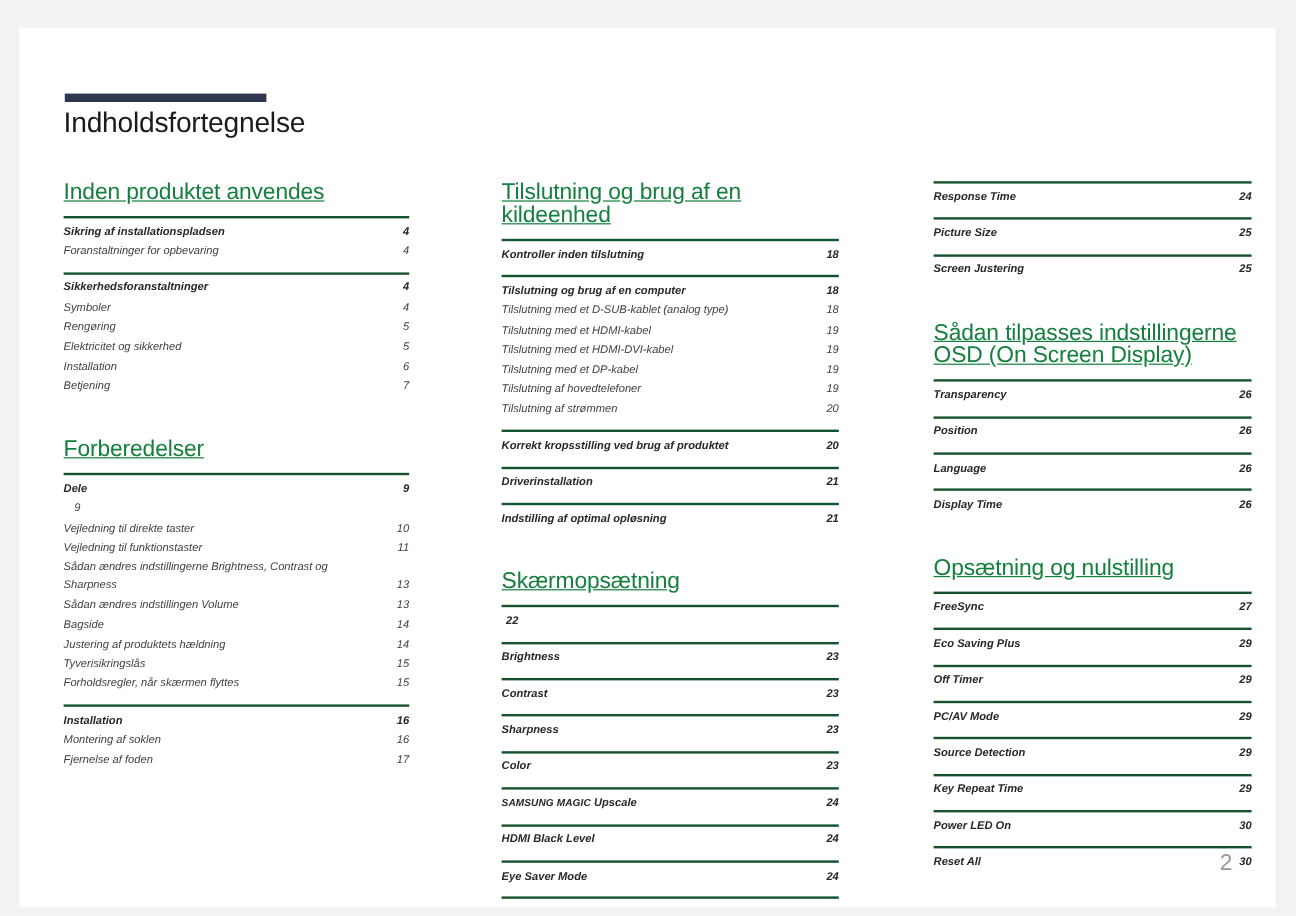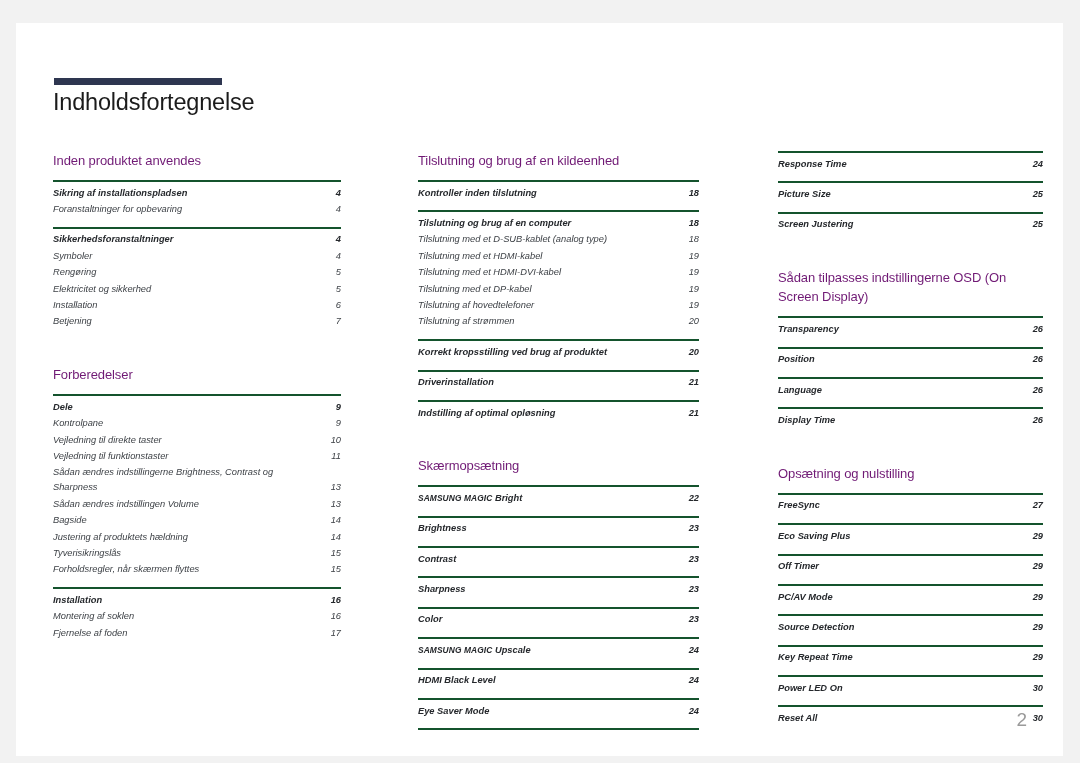"Inden produktet anvendes" .sec-head { color: #701a75 -> #15803d; font-size: 13px -> 19px; text-decoration: none -> underline }
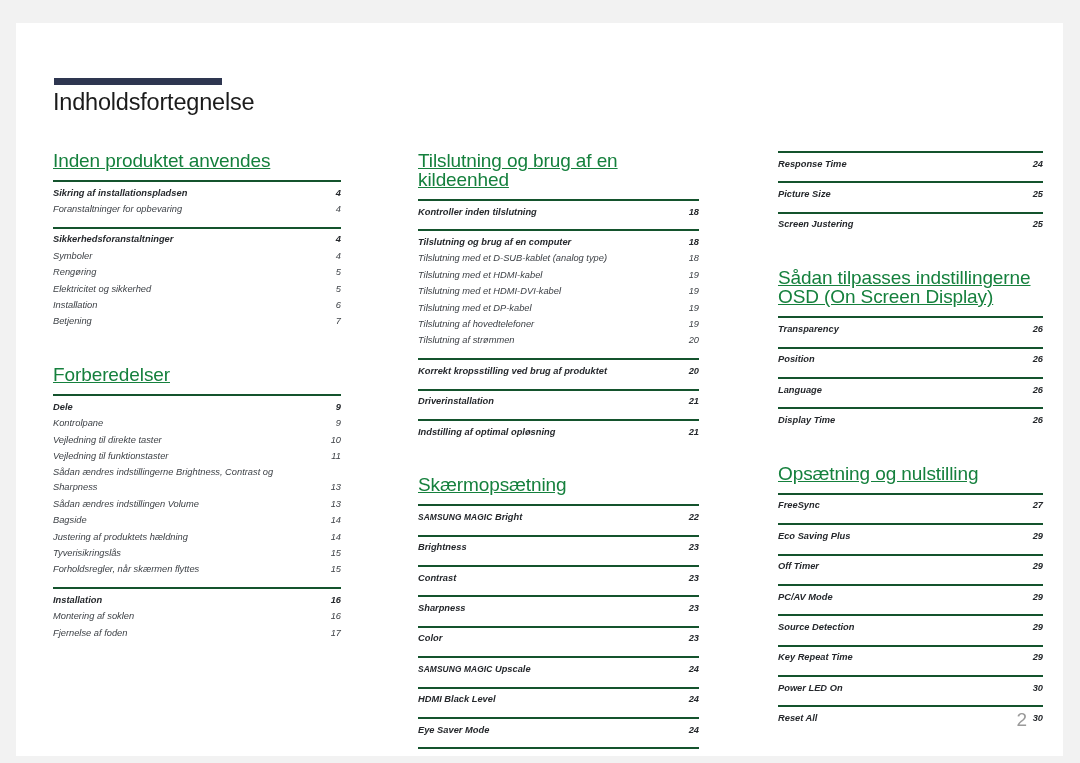"Kontrolpane" span.label { html: <span>Kontrolpane</span> -> none }
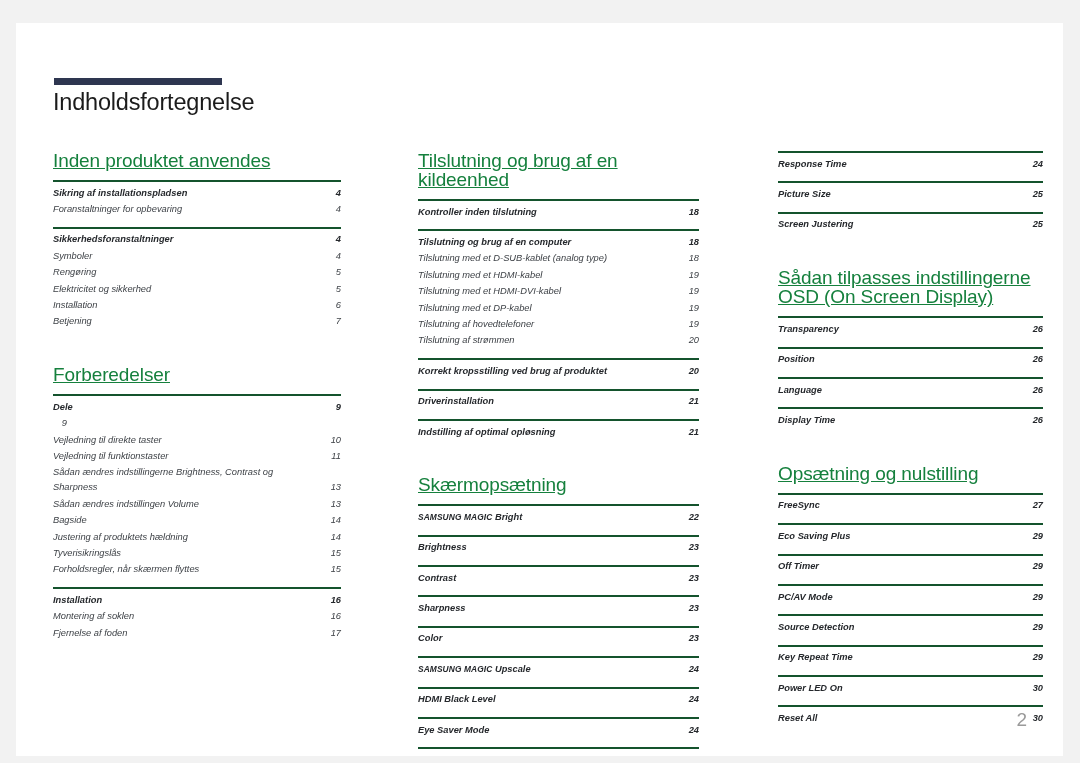"SAMSUNG MAGIC Bright" span.label { html: <span><span>SAMSUNG MAGIC</span><span> Bright</span></span> -> none }
